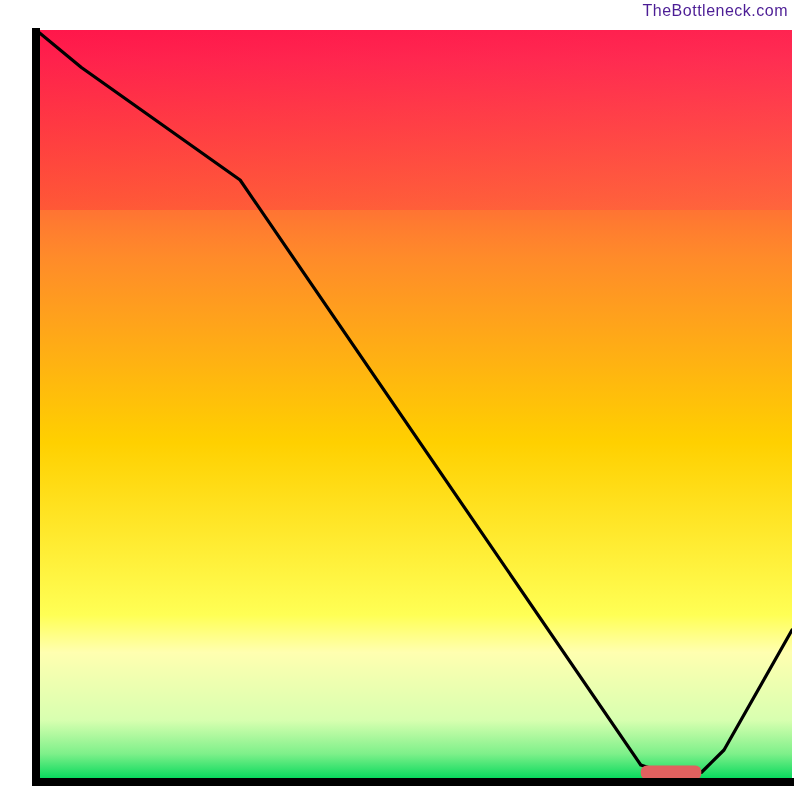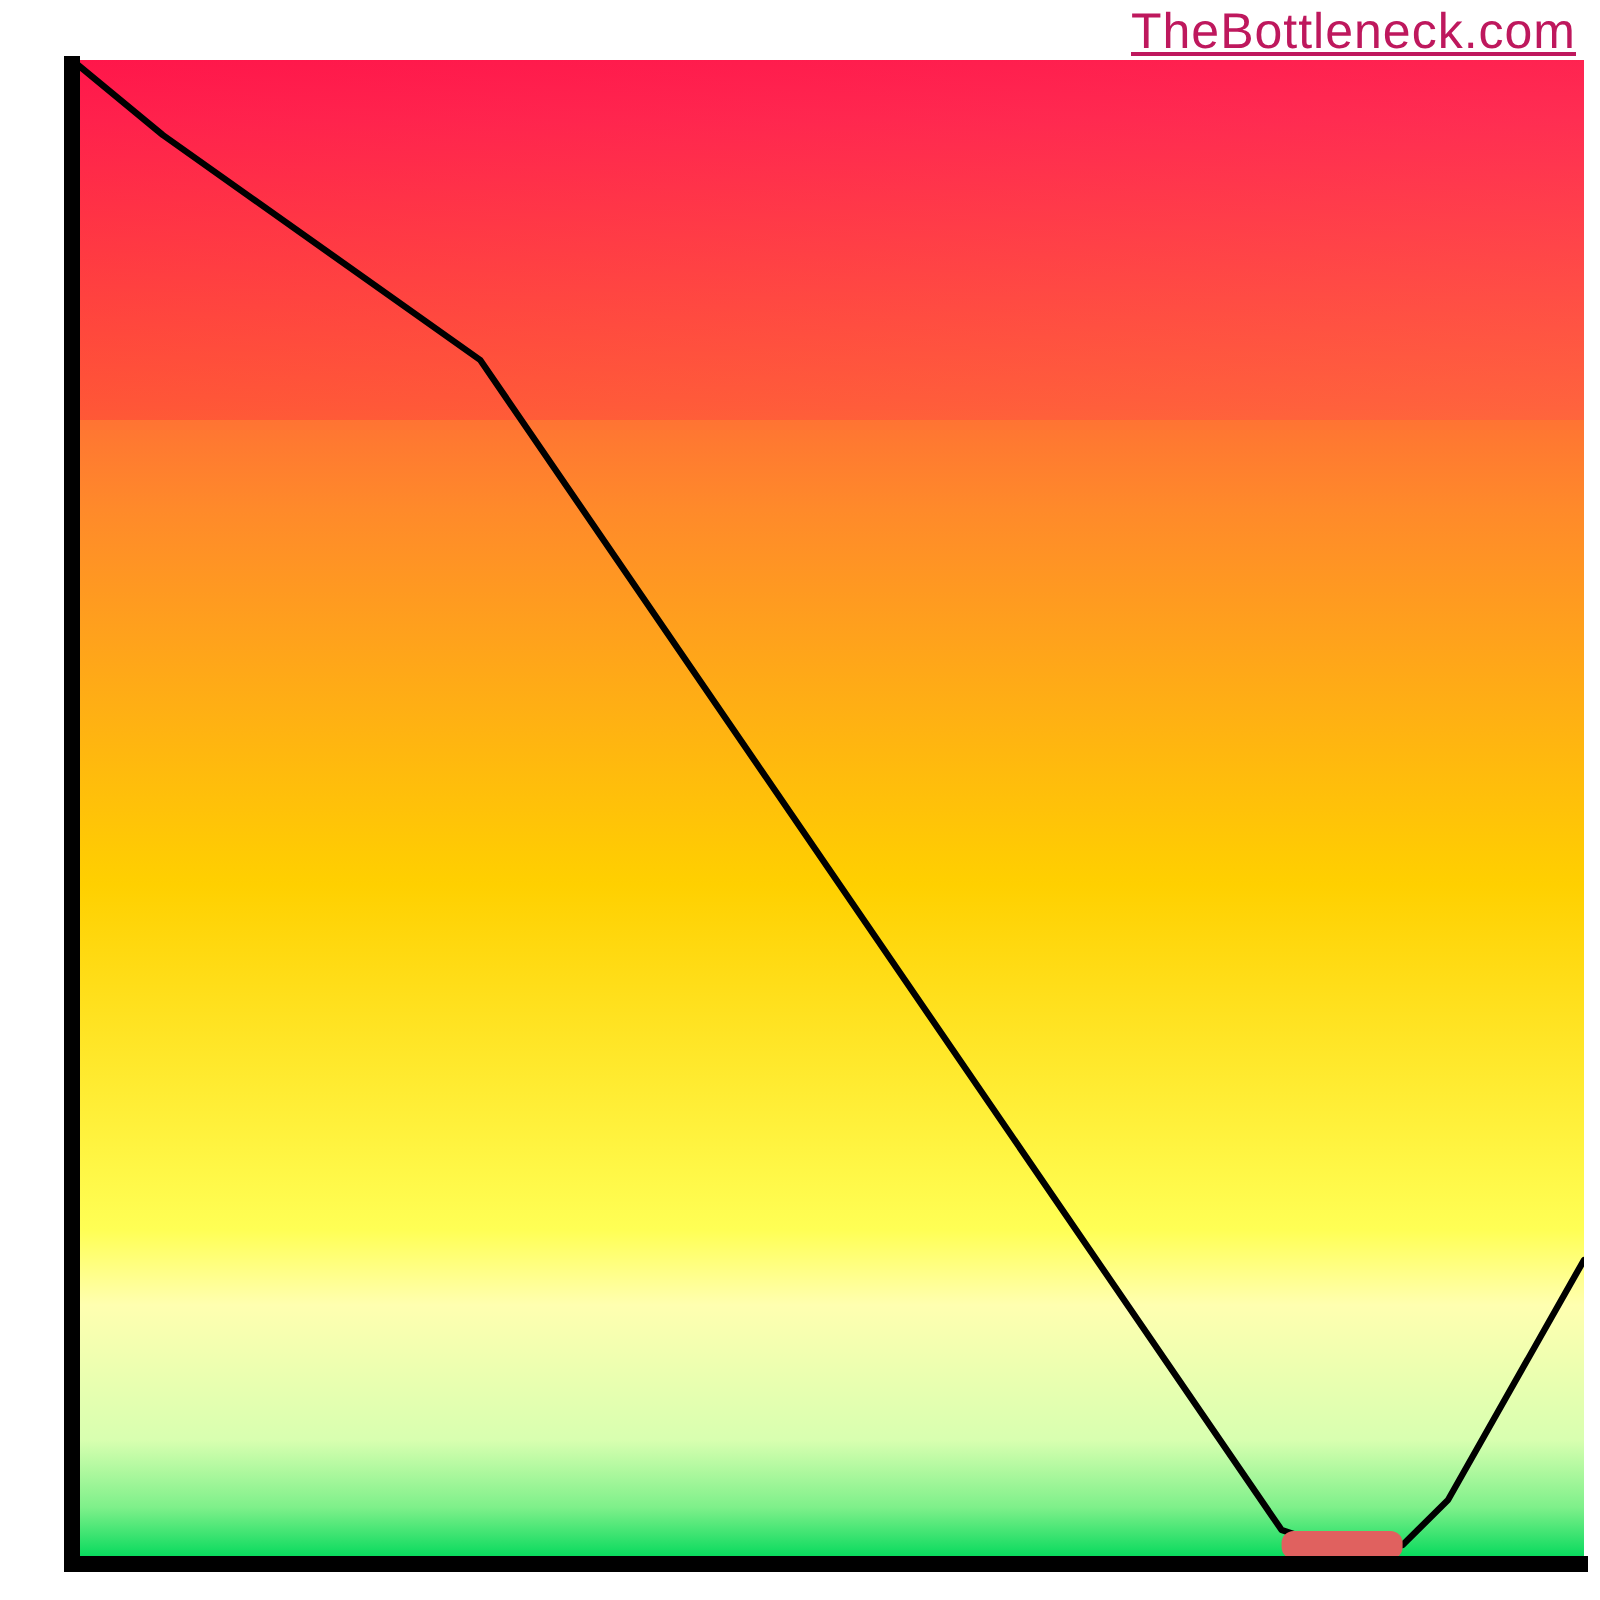"TheBottleneck.com" .attribution { color: #be185d -> #4c1d95; font-size: 25px -> 16px; text-decoration: underline -> none }
